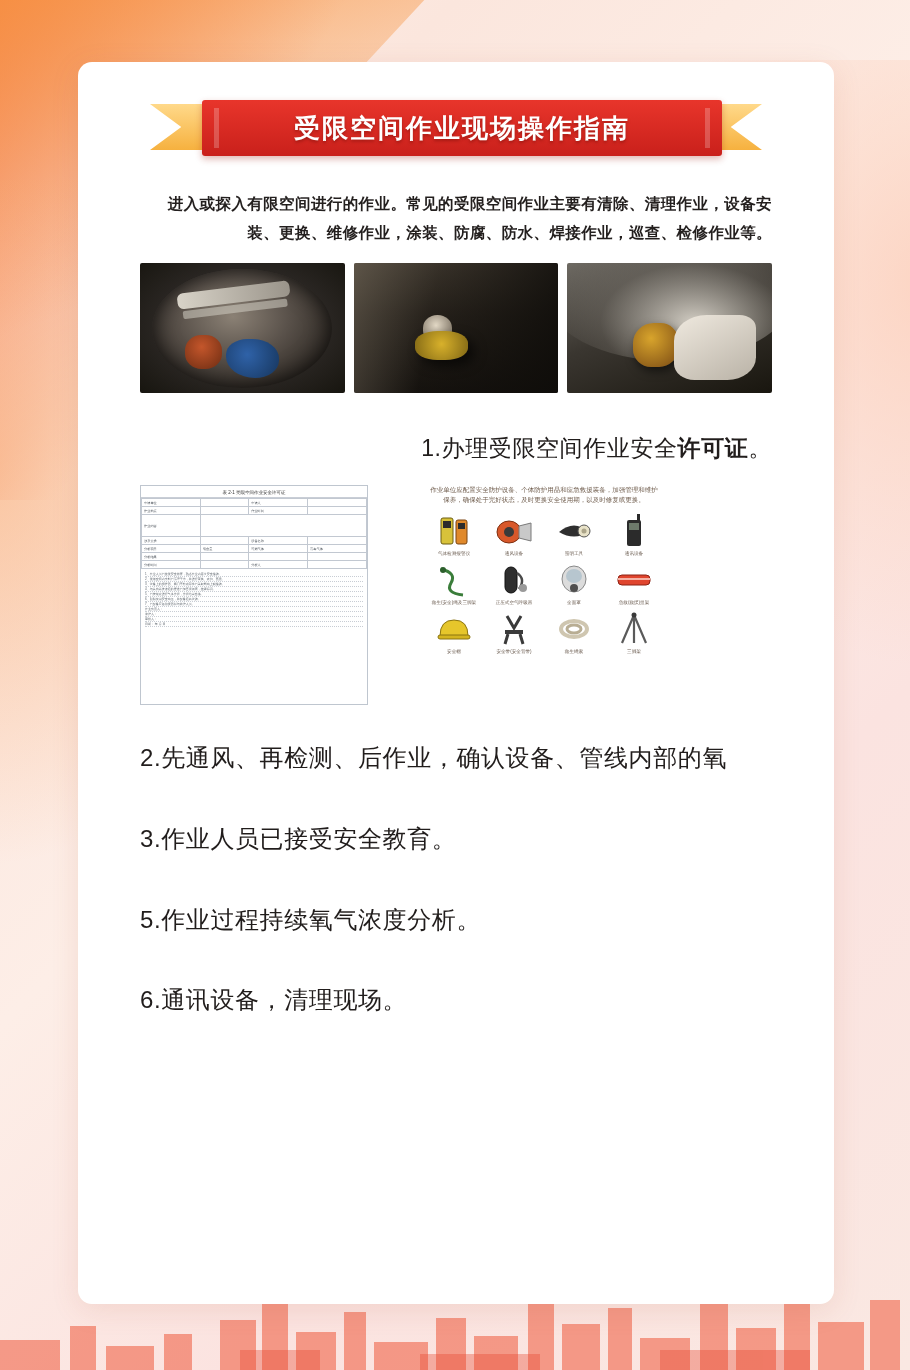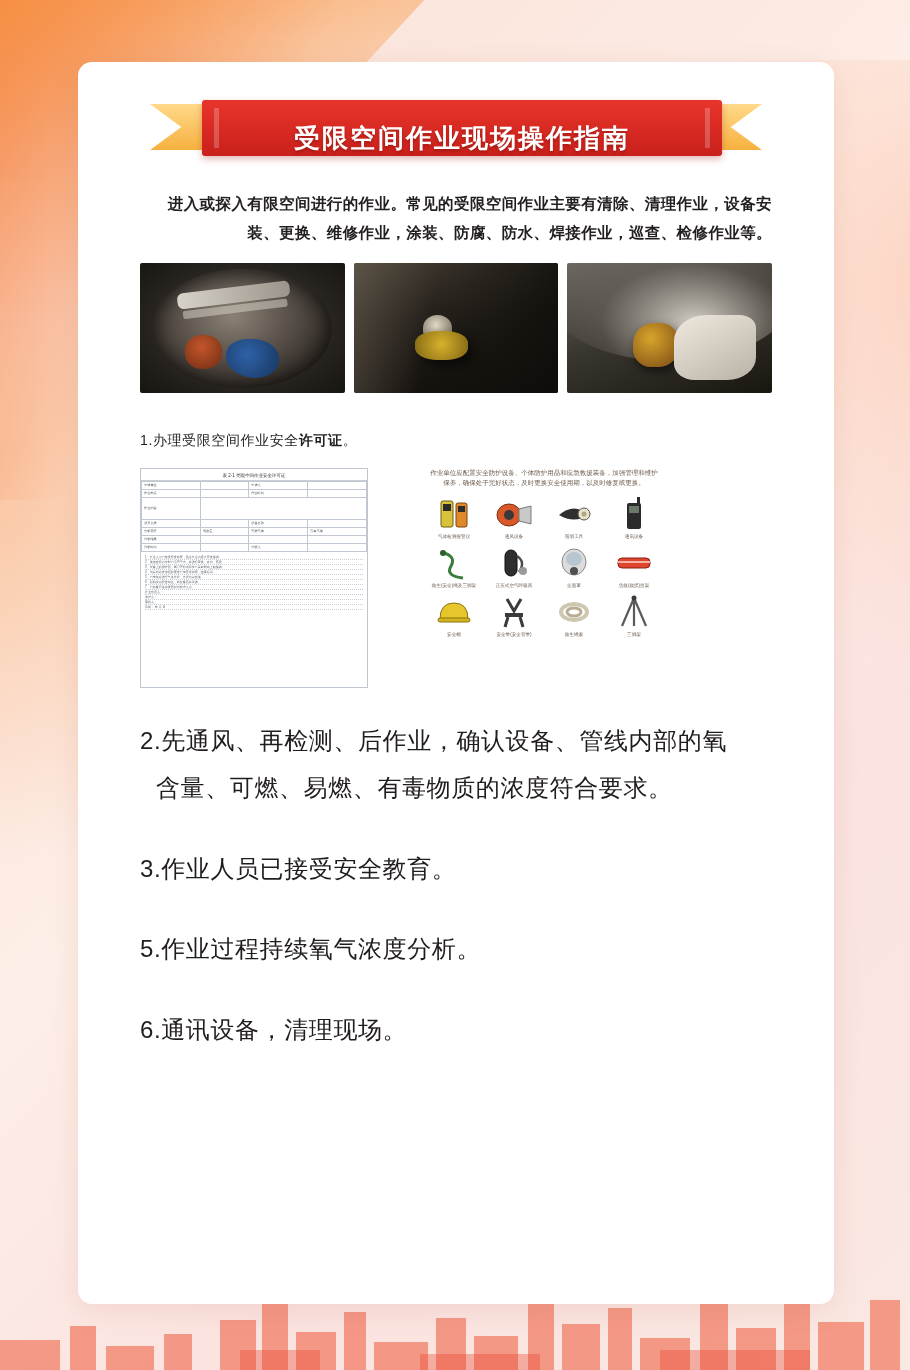"受限空间作业现场操作指南" .banner-main { align-items: flex-end -> center }
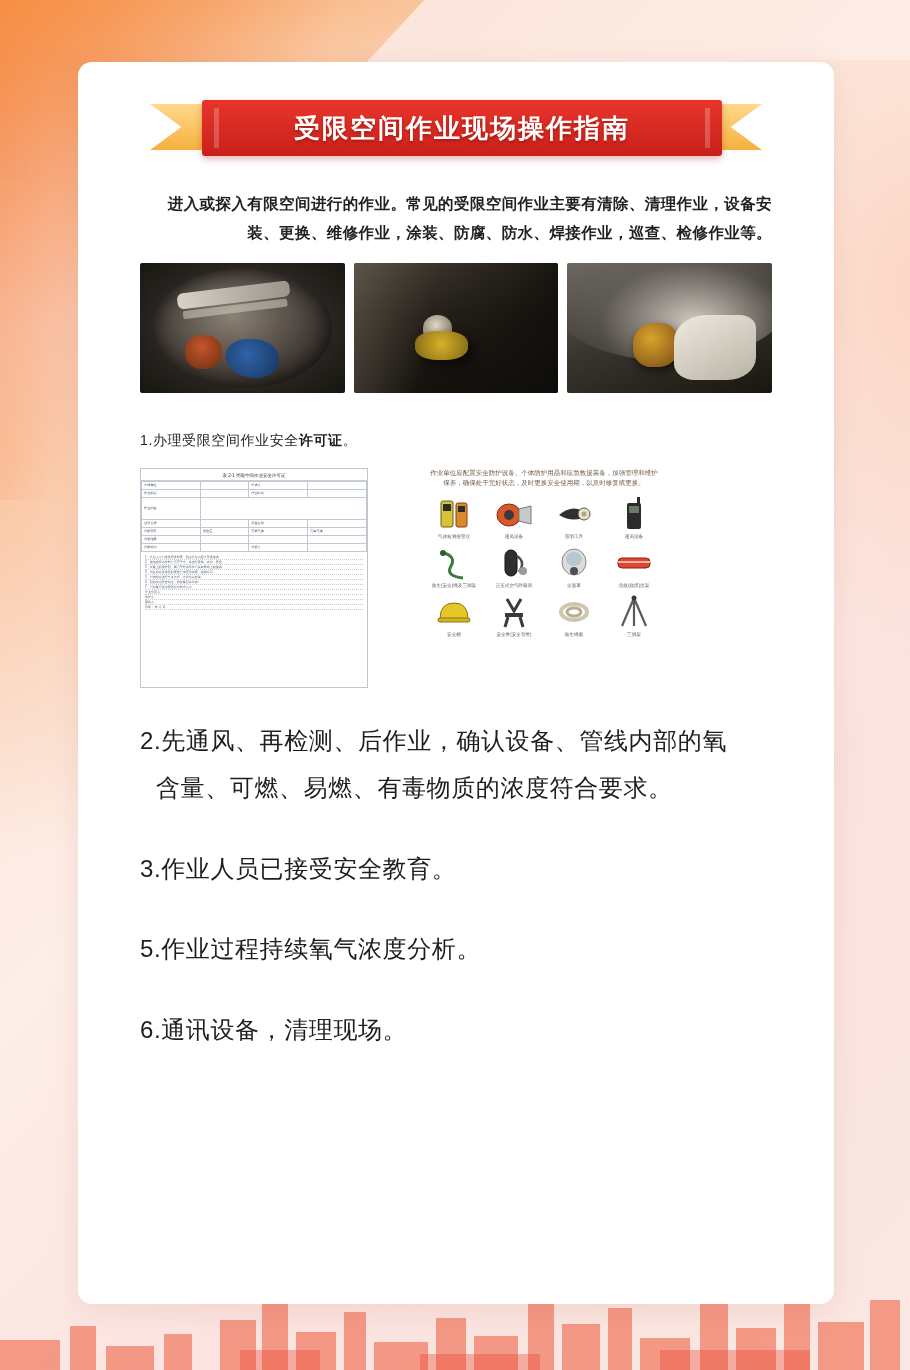"1.办理受限空间作业安全许可证。" .step { font-size: 14px -> 23px; text-align: none -> right }
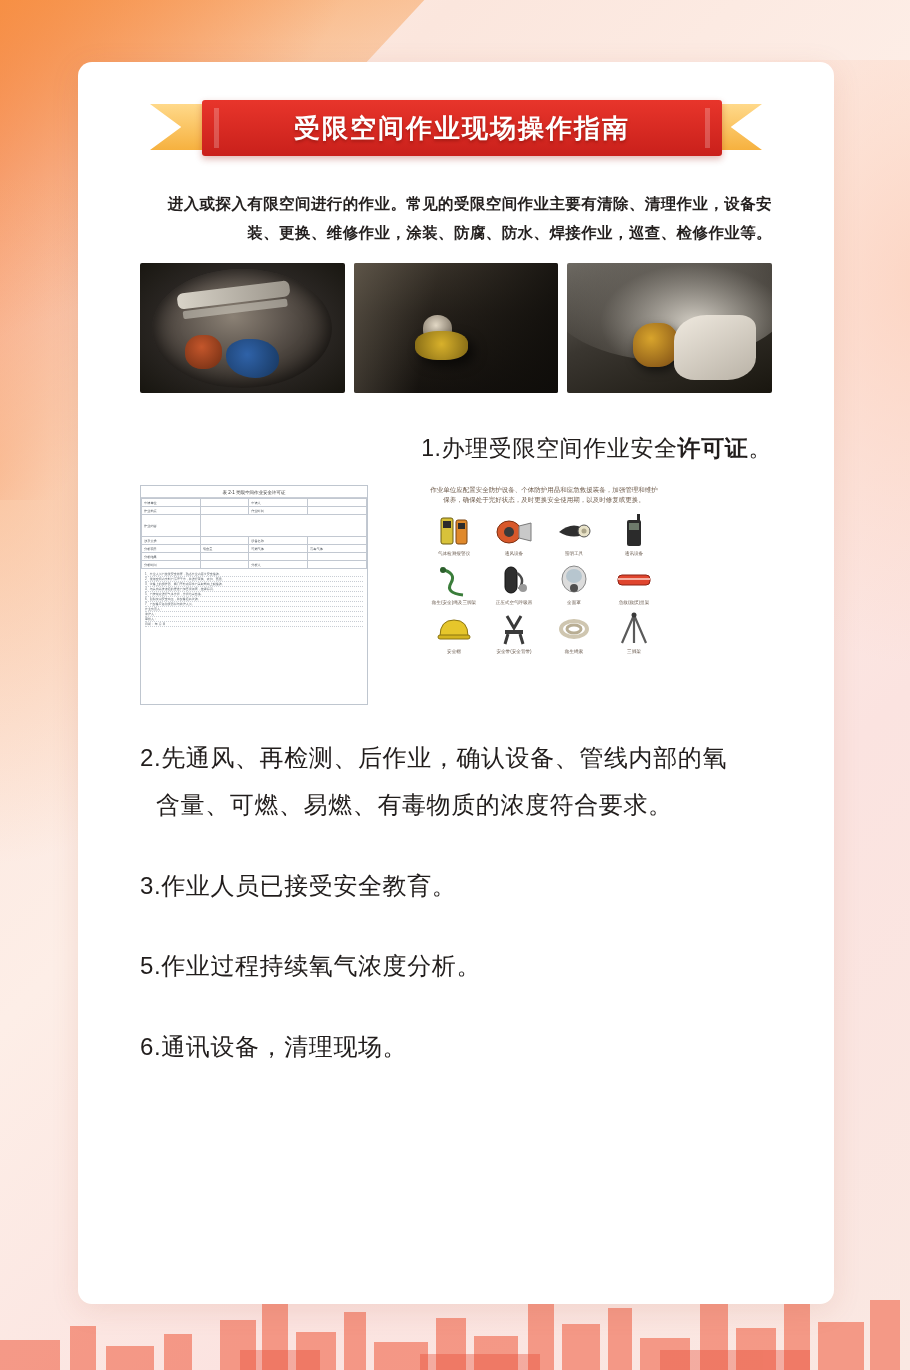"含量、可燃、易燃、有毒物质的浓度符合要求。" span.indent { html: <span>含量、可燃、易燃、有毒物质的浓度符合要求。</span> -> none }
